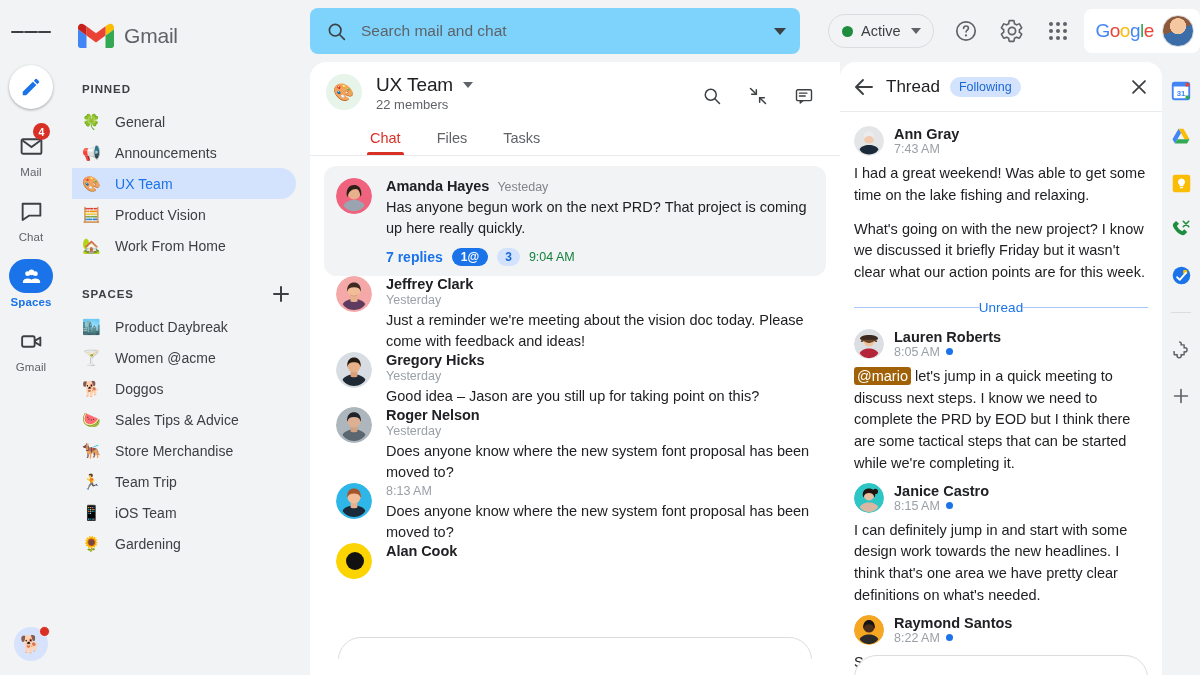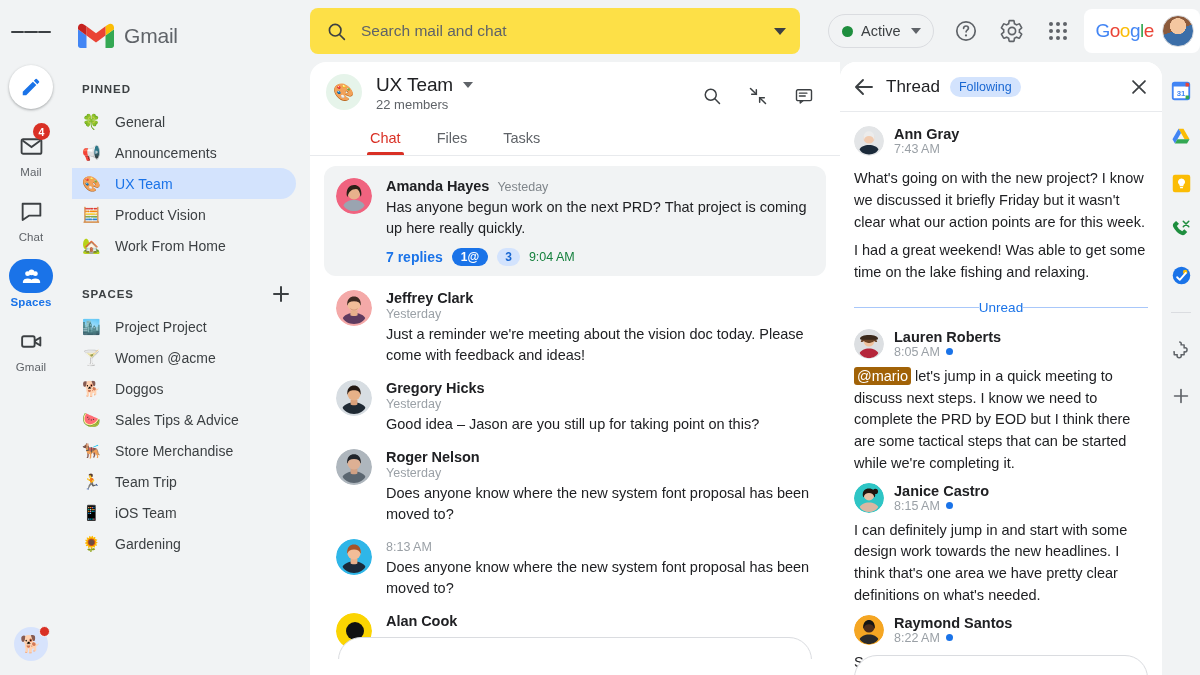"Search mail and chat" .search { background: #fde047 -> #7dd3fc }
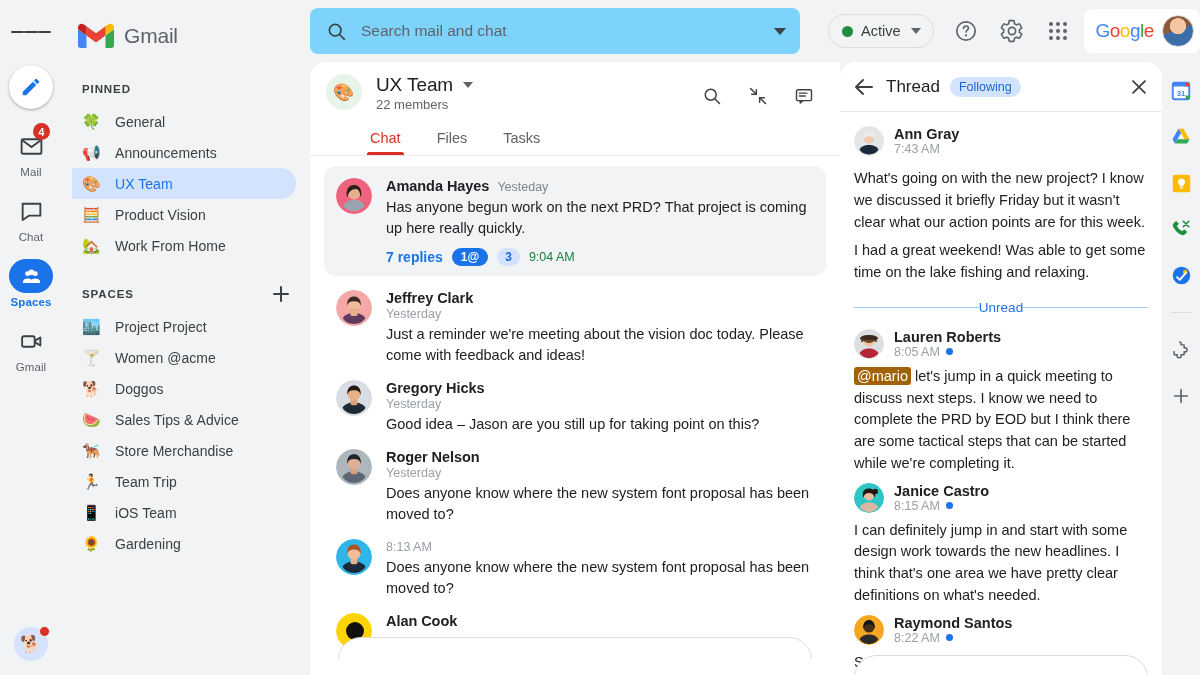"What's going on with the" div.tmsg-text { order: before "I had a great weekend!" -> after "I had a great weekend!" }
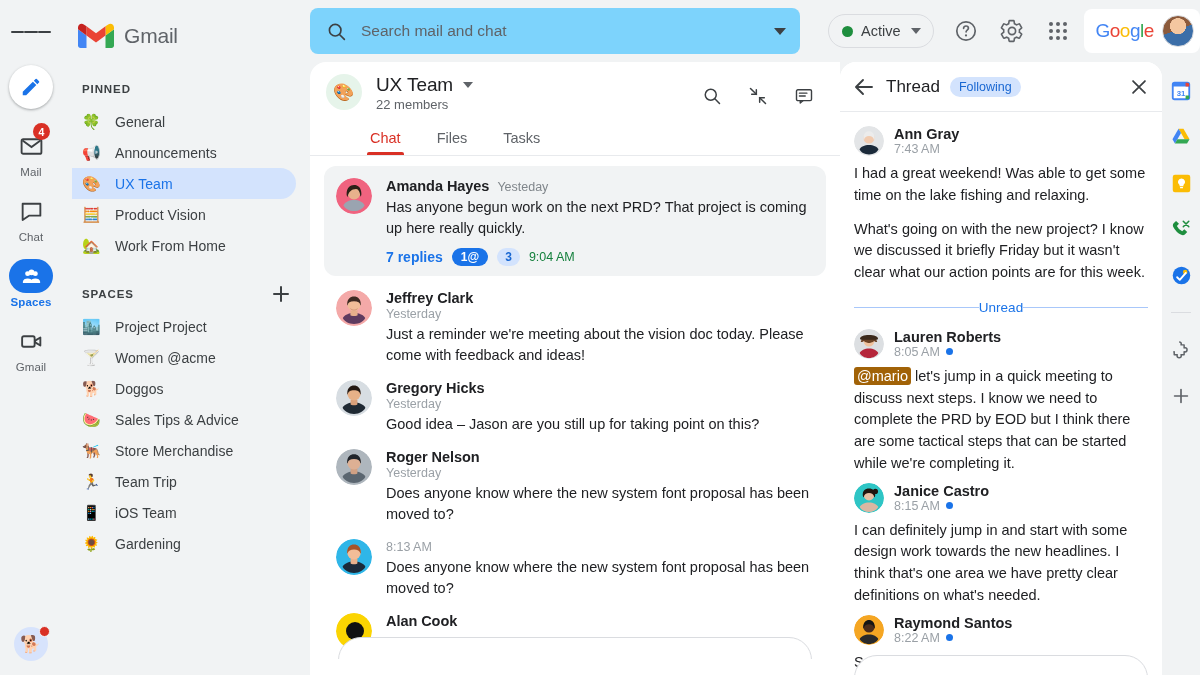"Jeffrey Clark" .msg { padding: 14px 12px 0 12px -> 0 12px 0 12px }
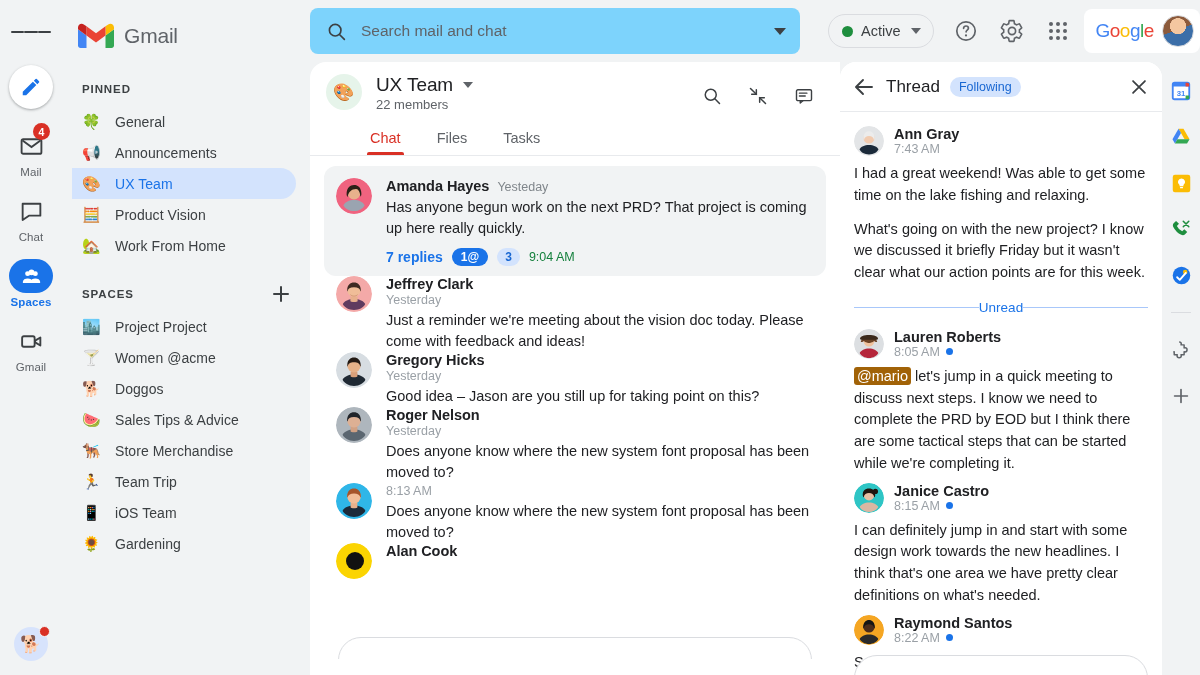"Project Project" span.nav-label { text: Project Project -> Product Daybreak }
